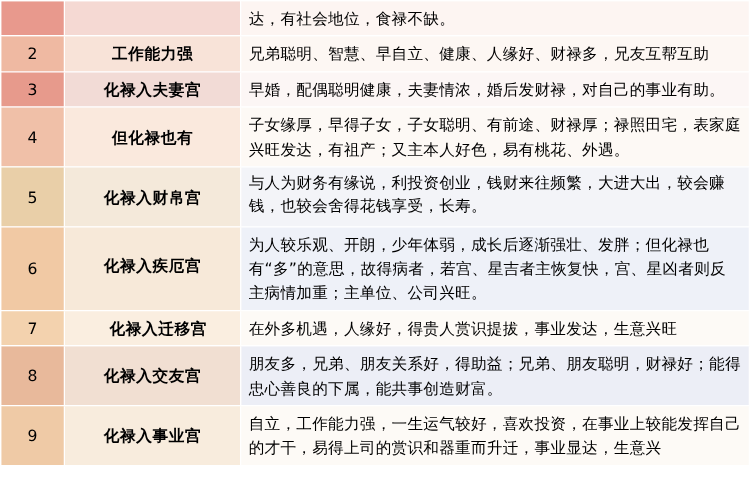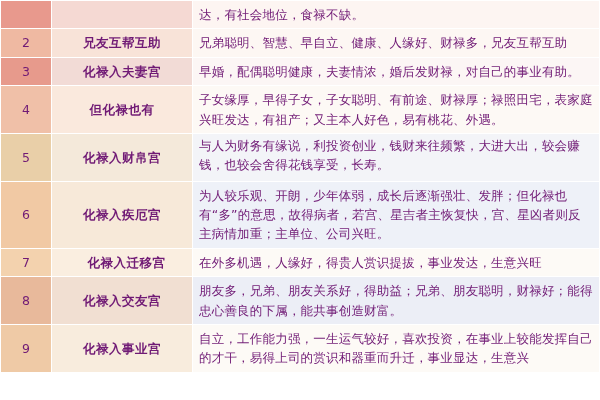"达，有社会地位，食禄不缺。" #table-root td { color: #701a75 -> #000000 }
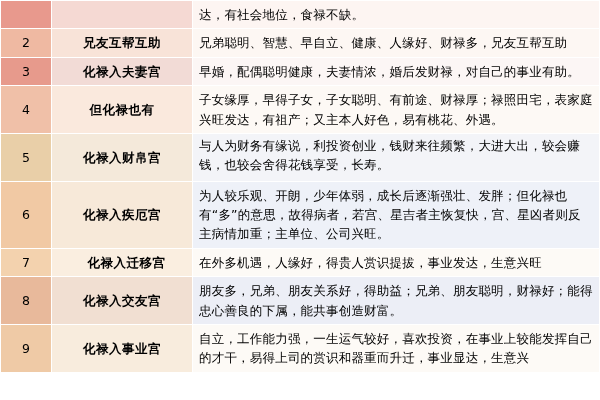"兄友互帮互助" td.col-name { text: 兄友互帮互助 -> 工作能力强 }
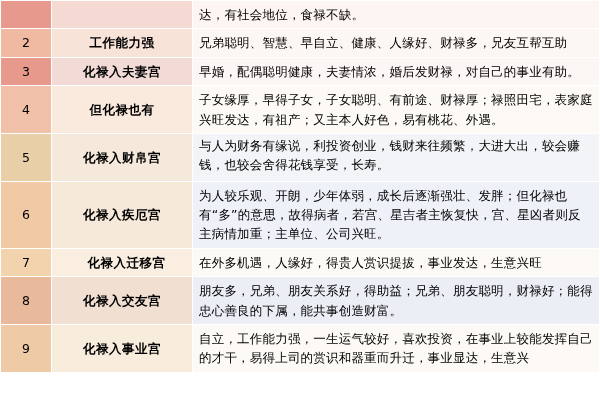"化禄入疾厄宫" td.col-name { font-family: none -> Liberation Mono, monospace }
